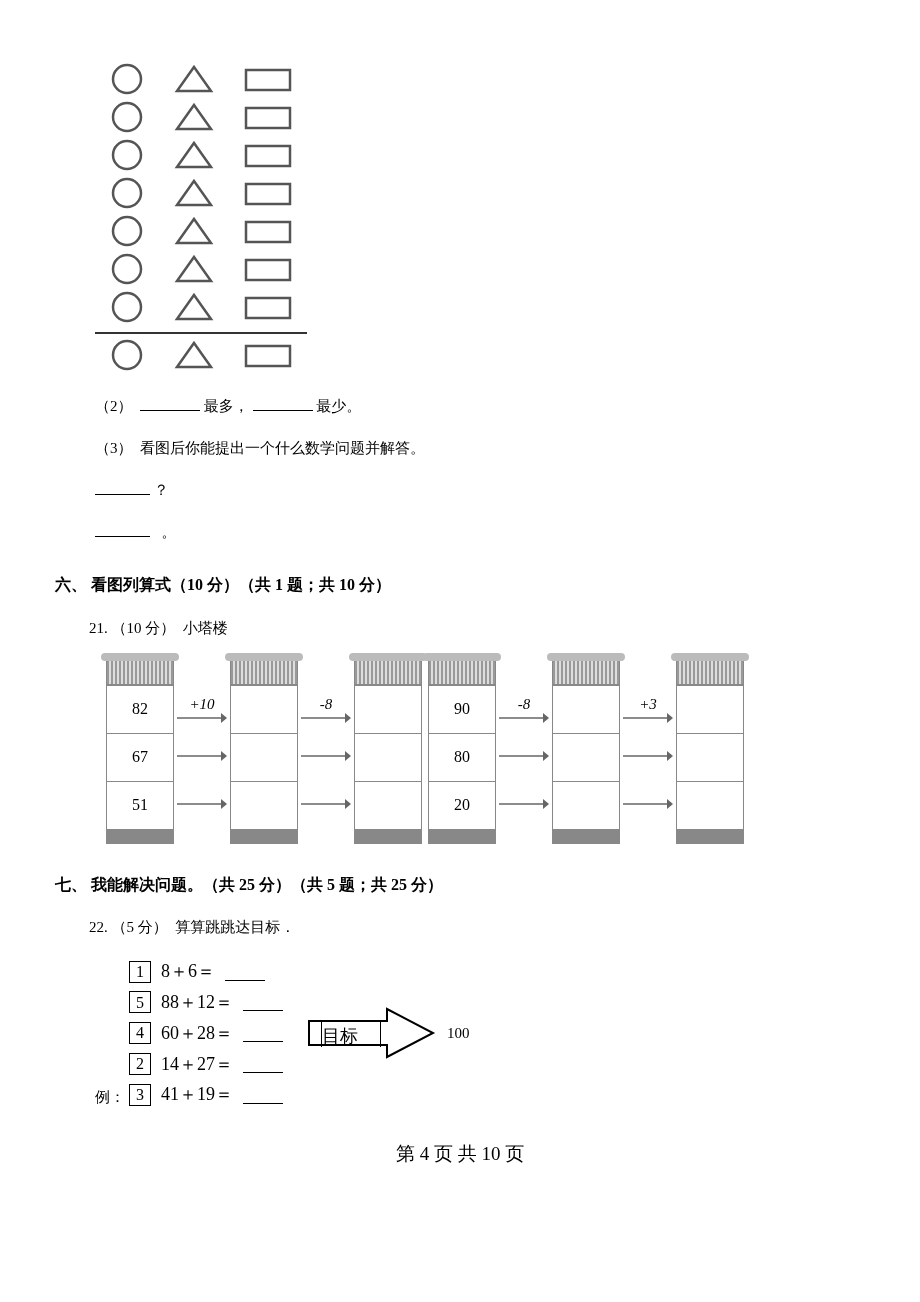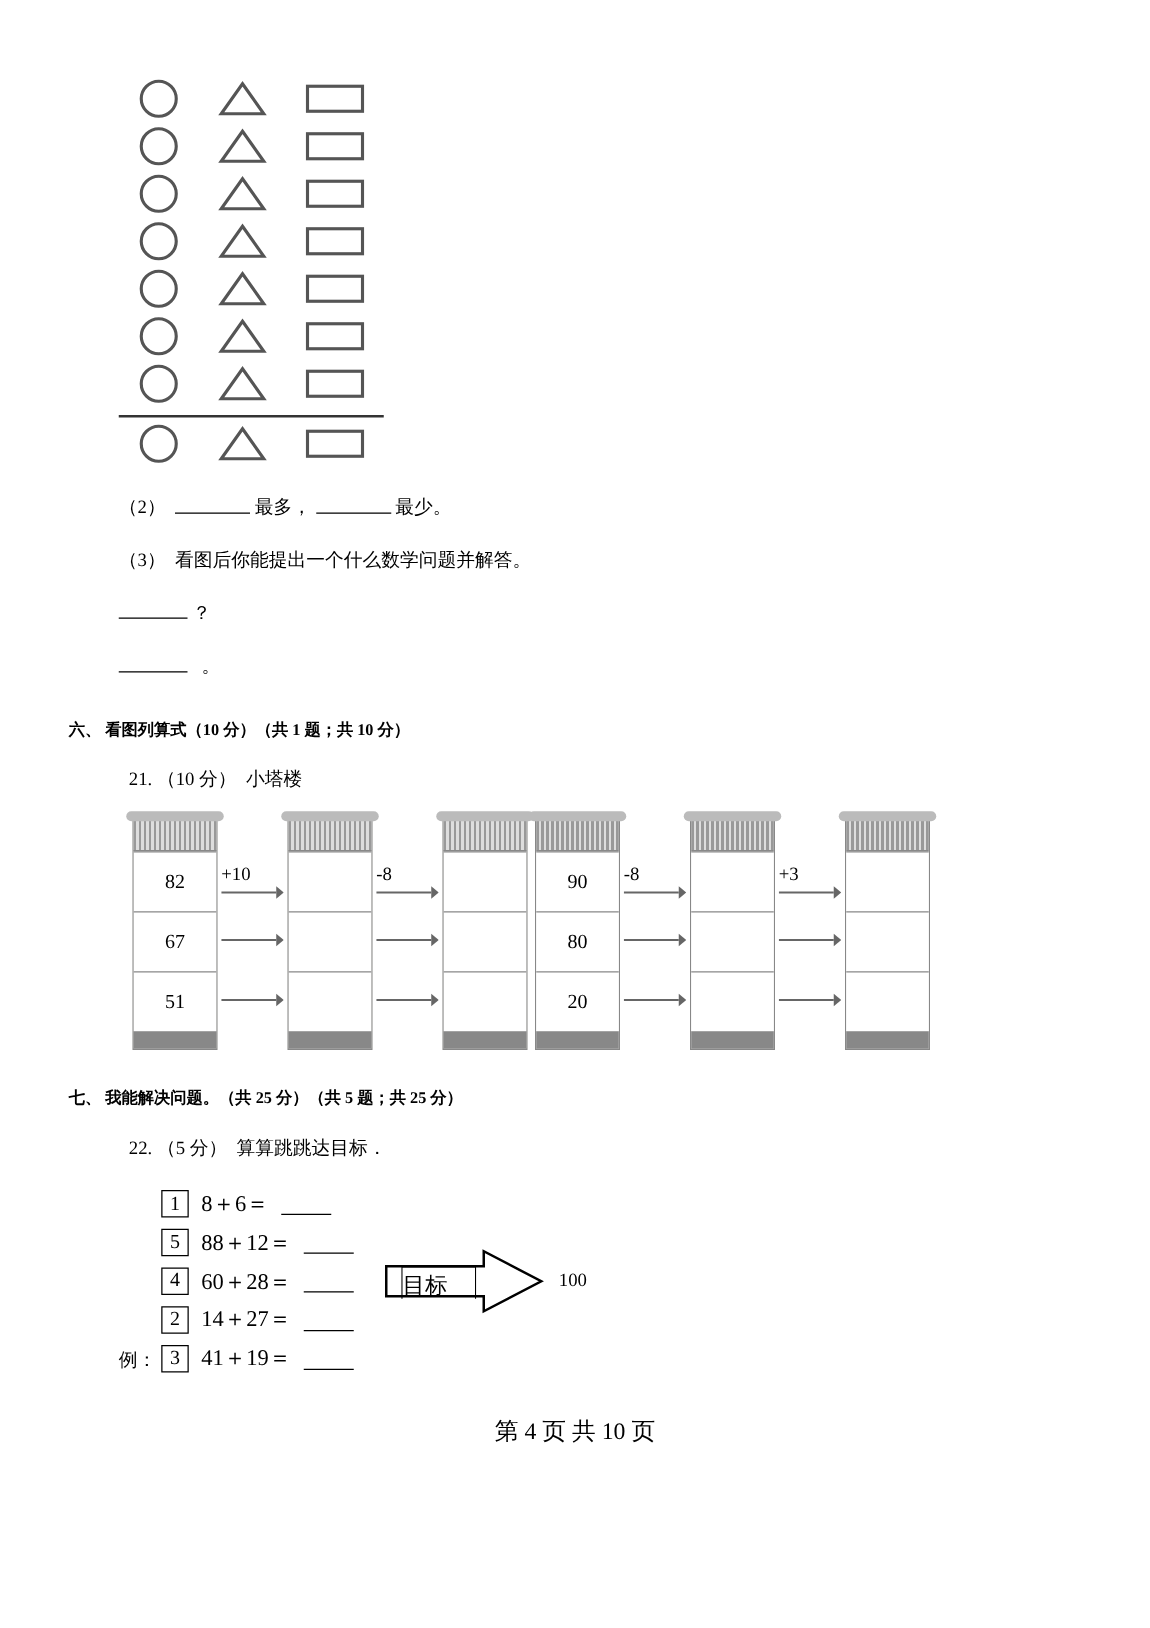"六、 看图列算式（10 分）（共 1 题；共" .section-heading { font-size: 13px -> 16px }
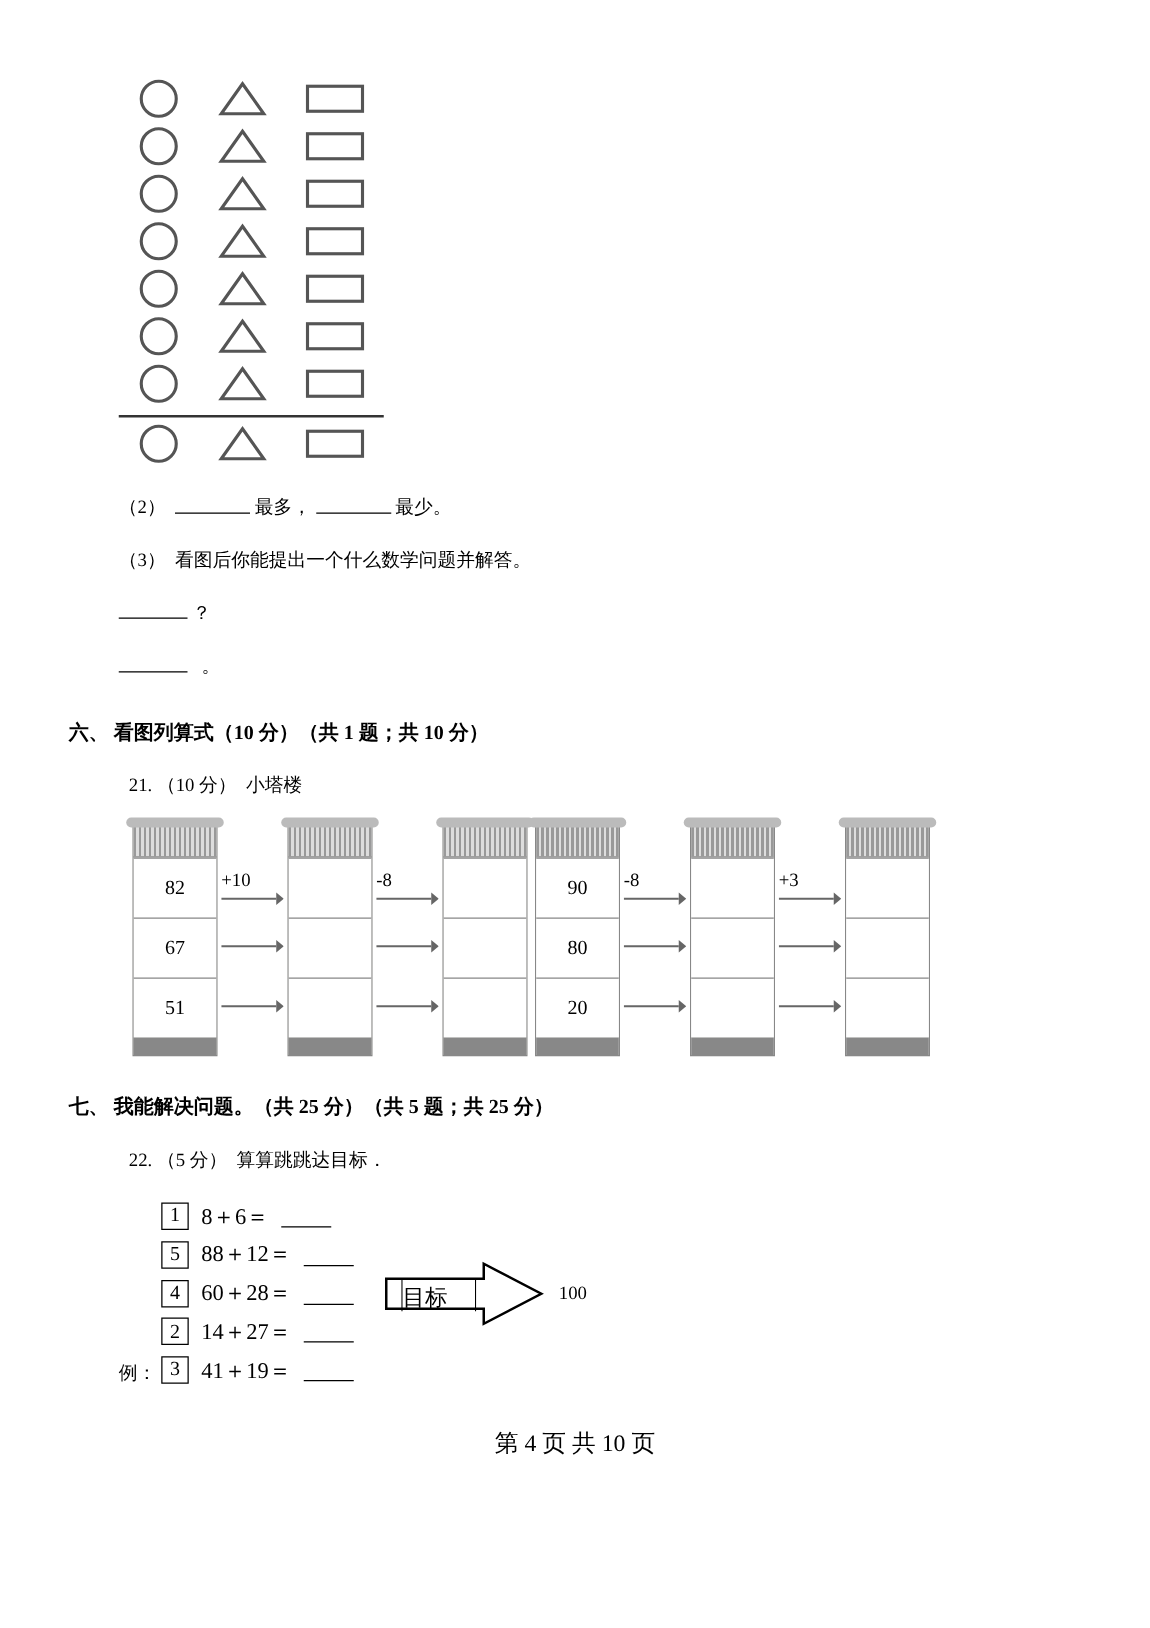"21. （10 分） 小塔楼" .question-lead { margin-left: 48px -> 34px }
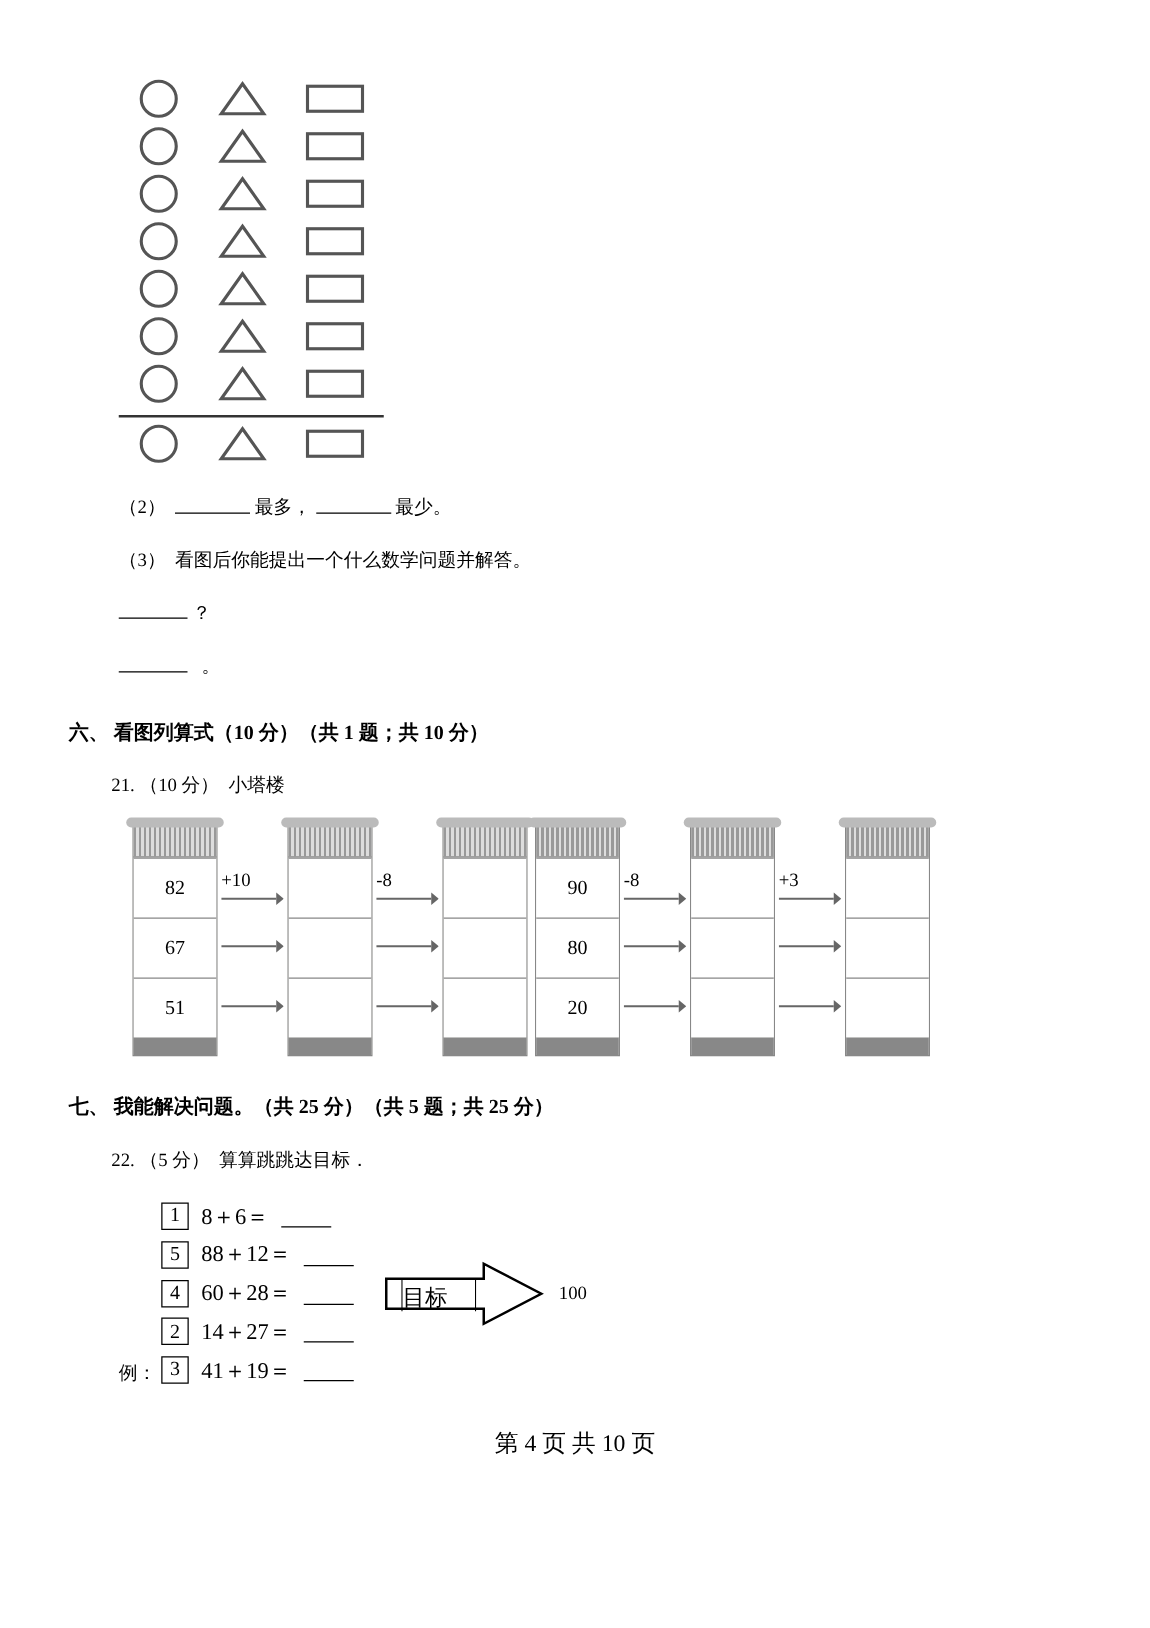"+10" .arrow-slot { align-items: flex-start -> center; font-style: none -> italic }
